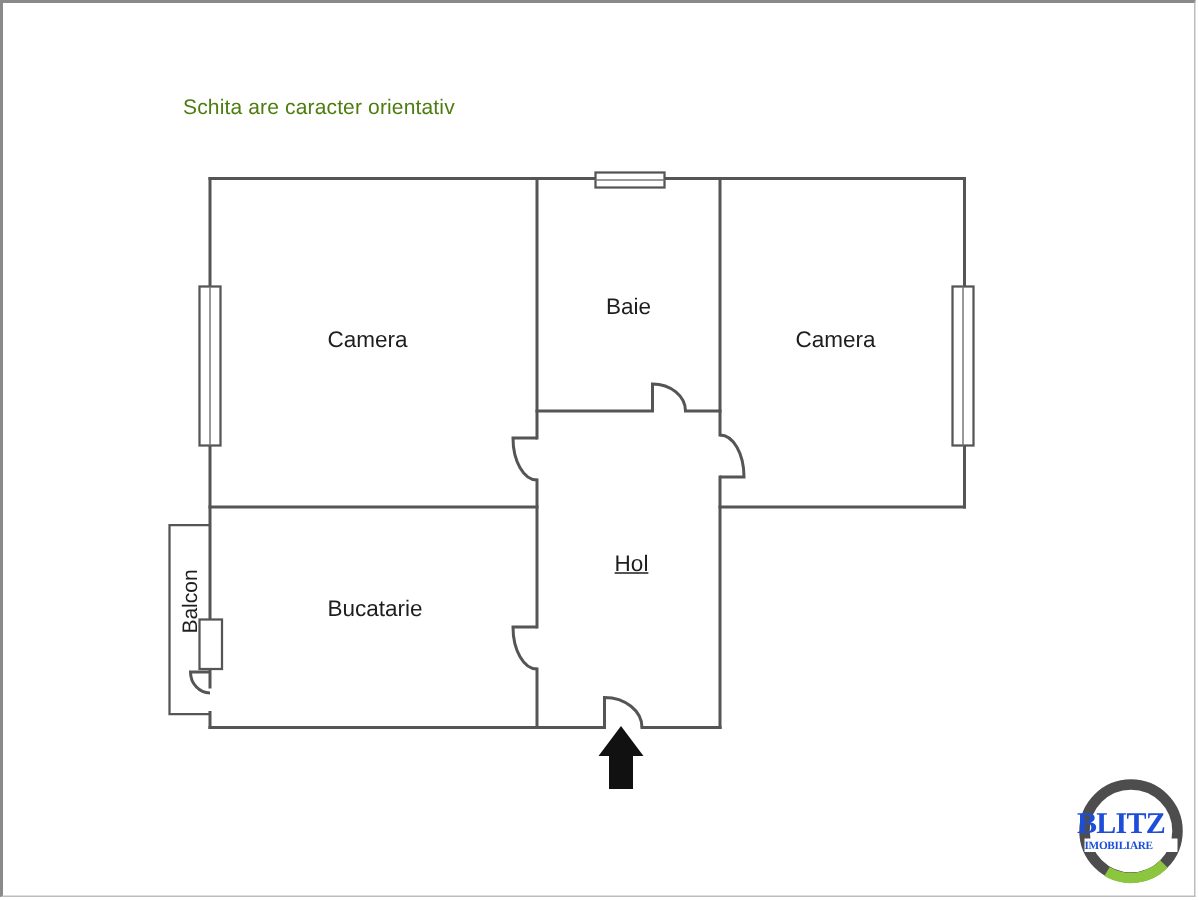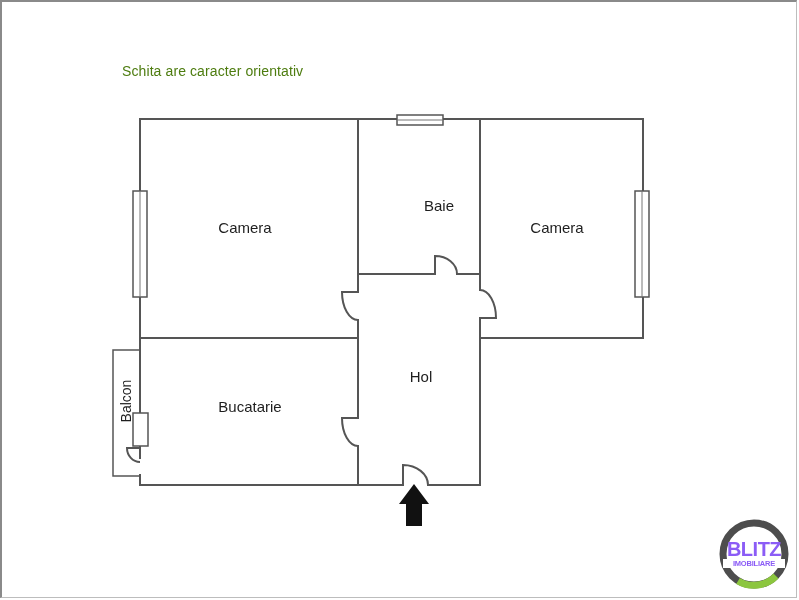"Baie" div.room-label { left: 439px -> 419px }
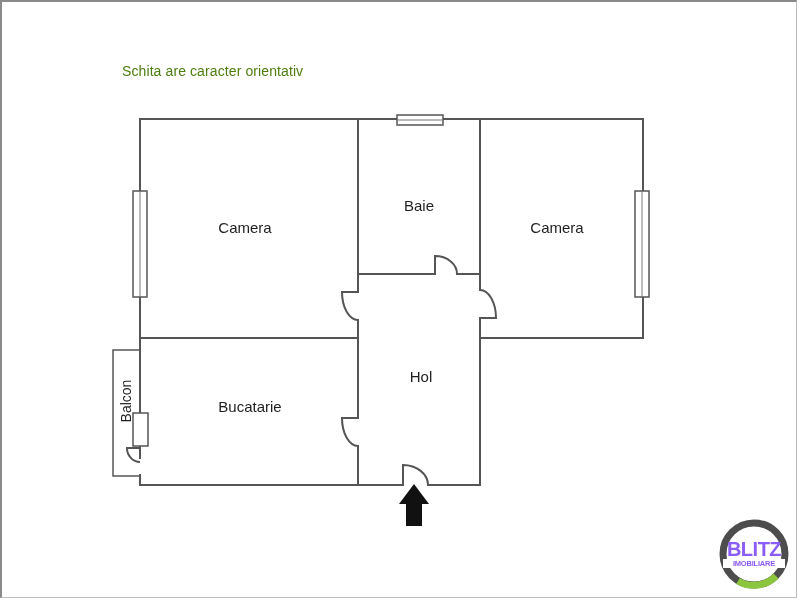"Hol" div.room-label { text-decoration: none -> underline }
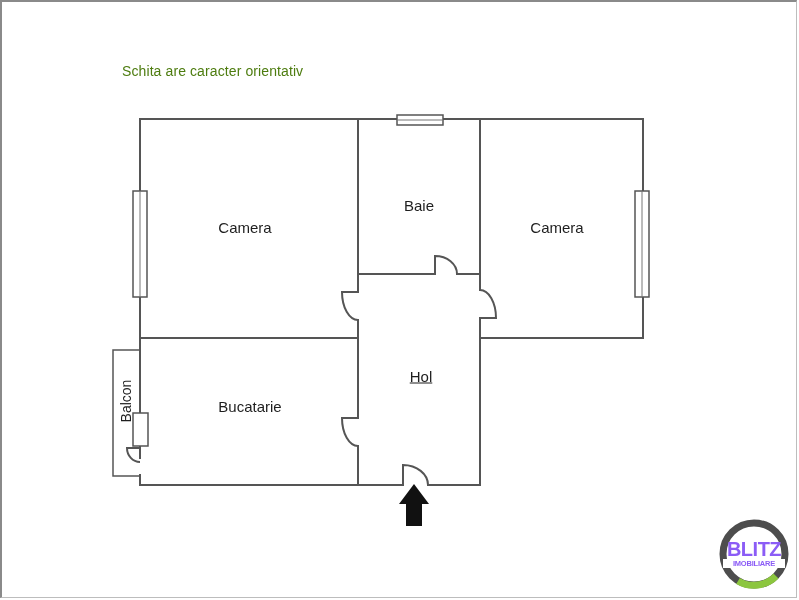"BLITZ" .logo-text { color: #8b5cf6 -> #1d4ed8; font-family: Liberation Sans, sans-serif -> Liberation Serif, serif; text-align: center -> none }
